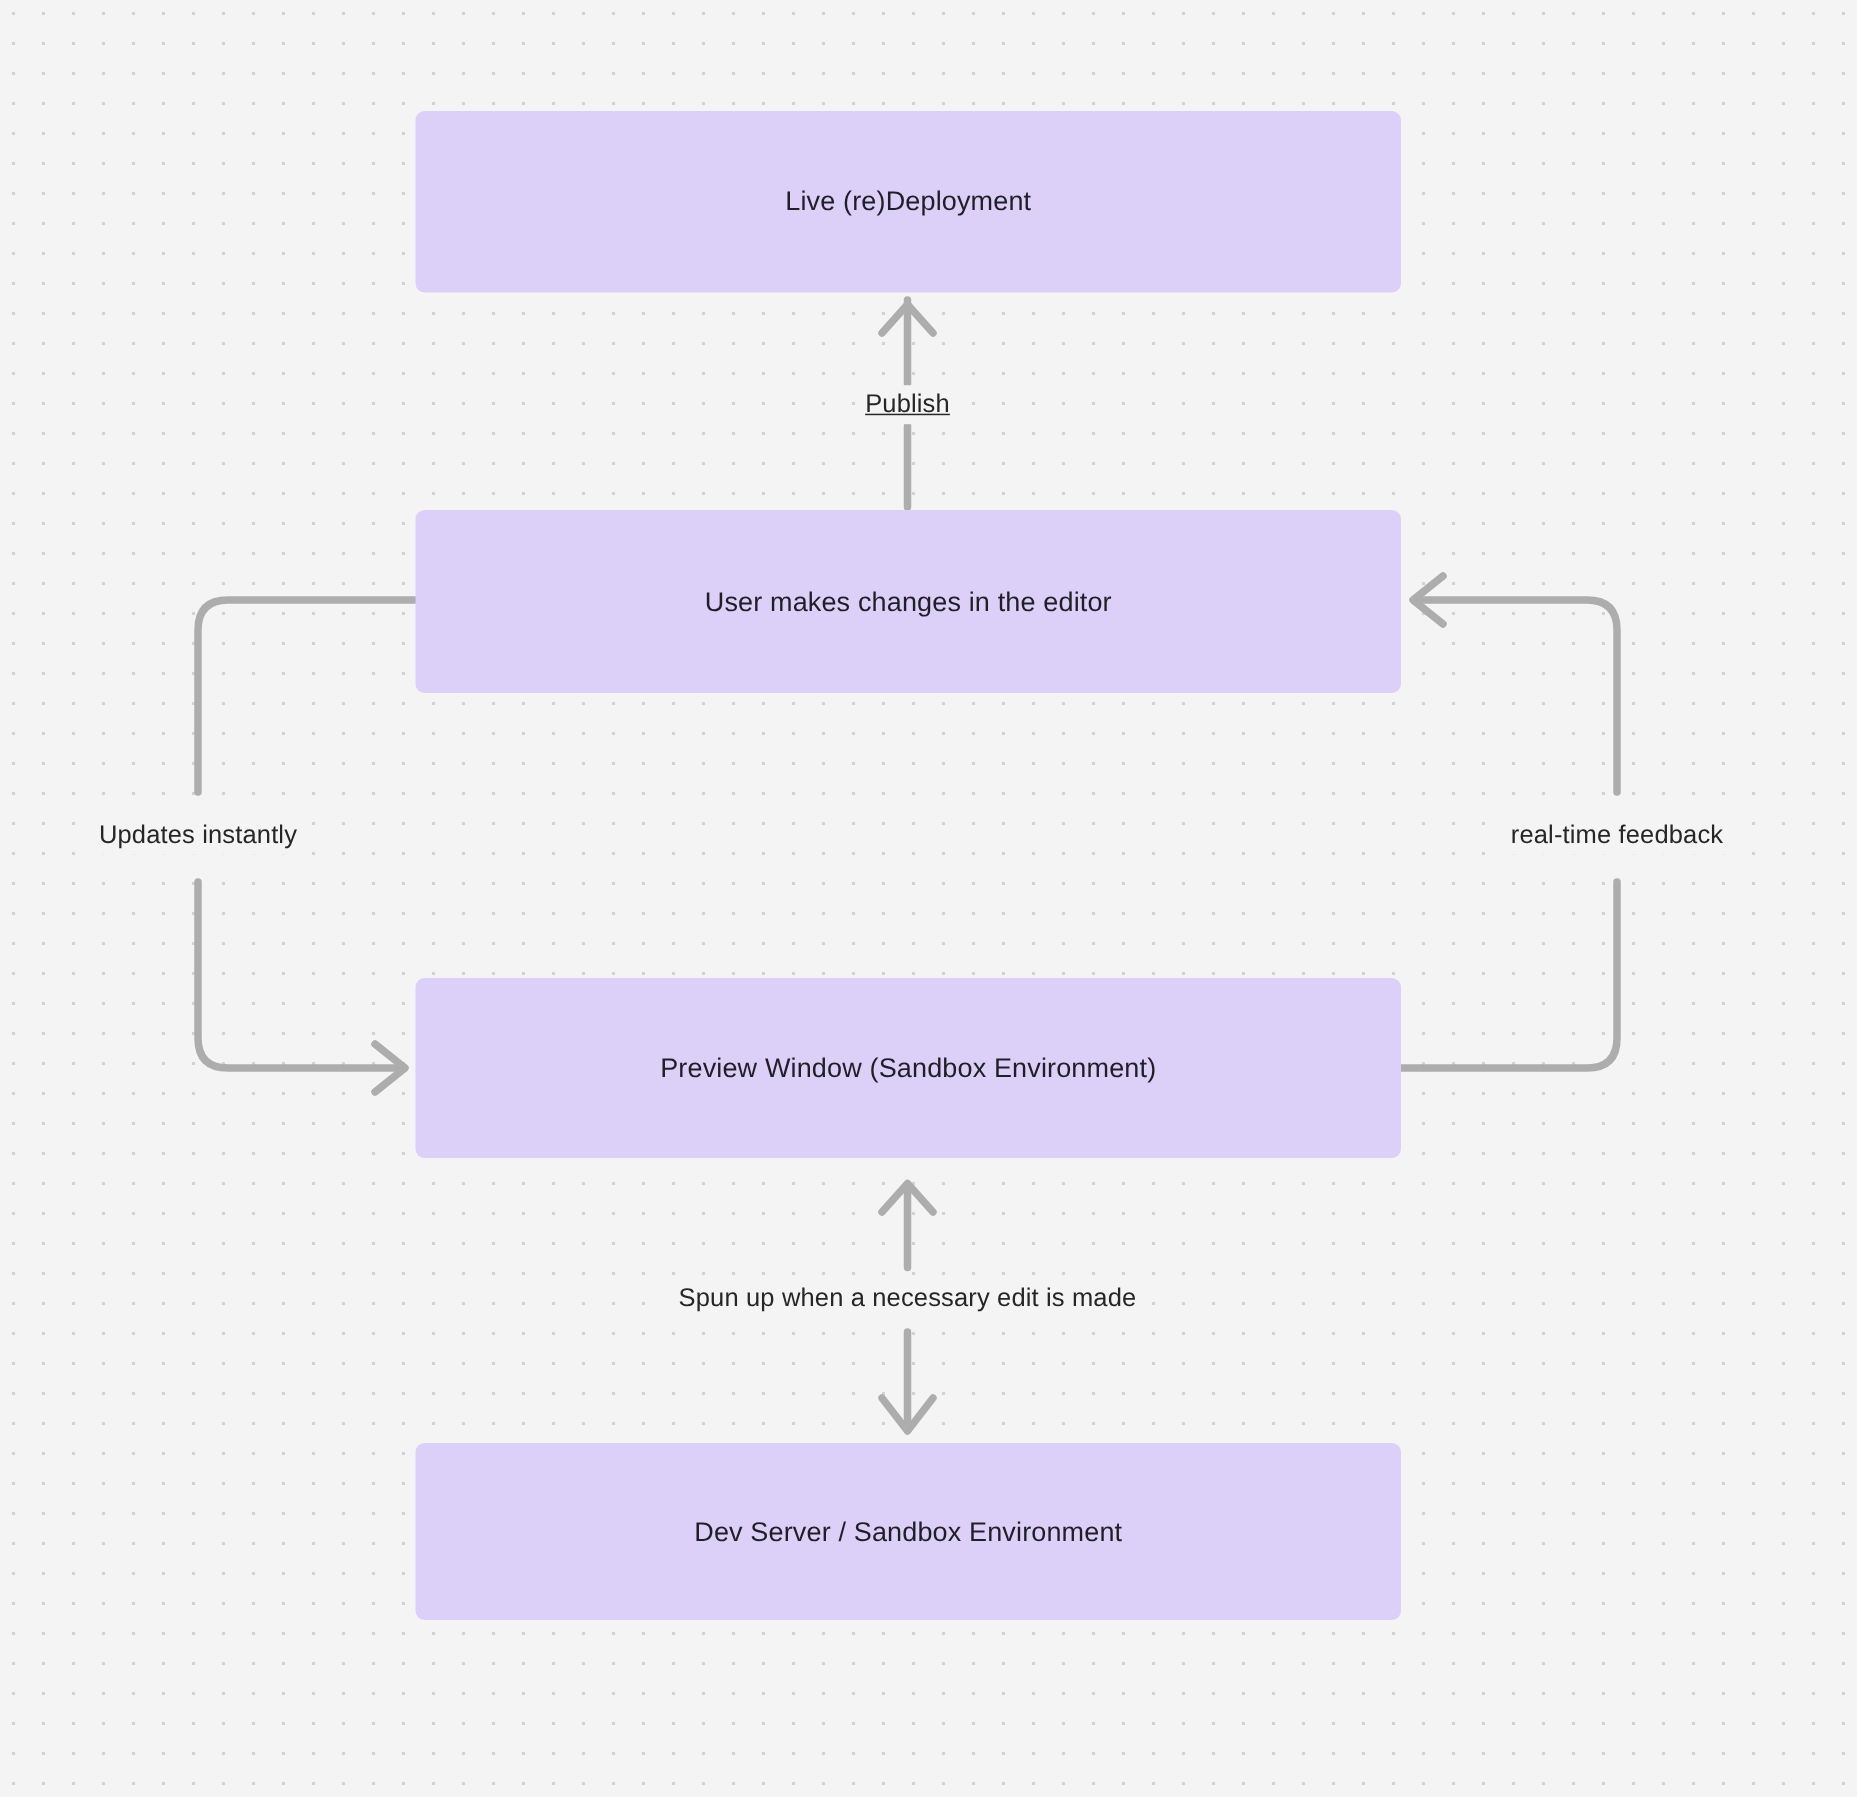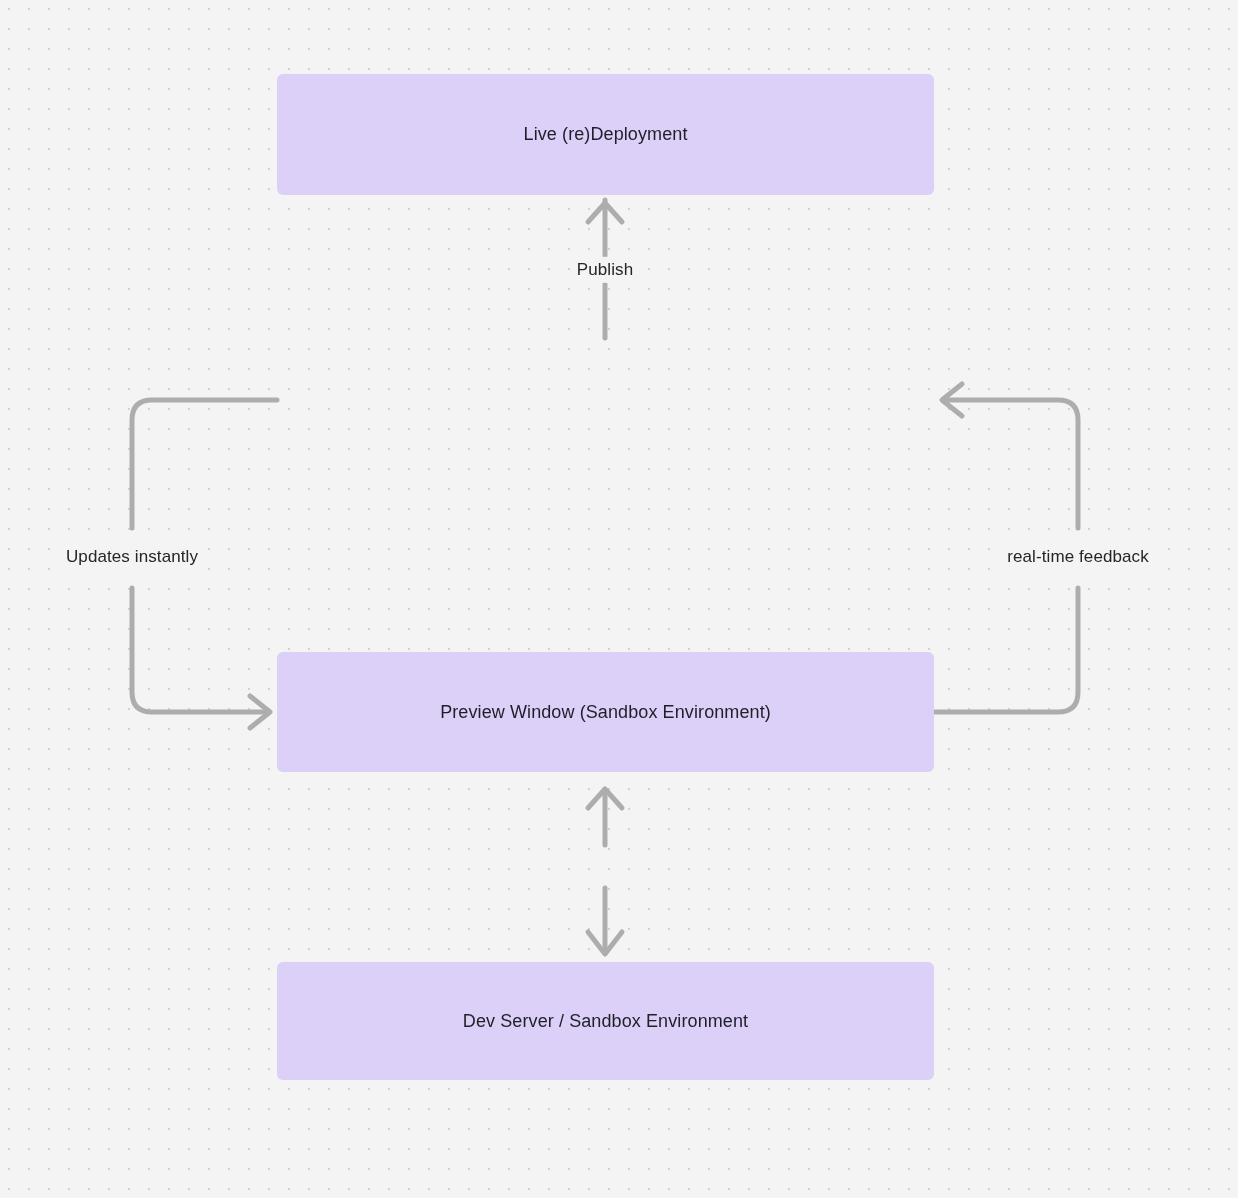"Publish" #label-publish { text-decoration: none -> underline }
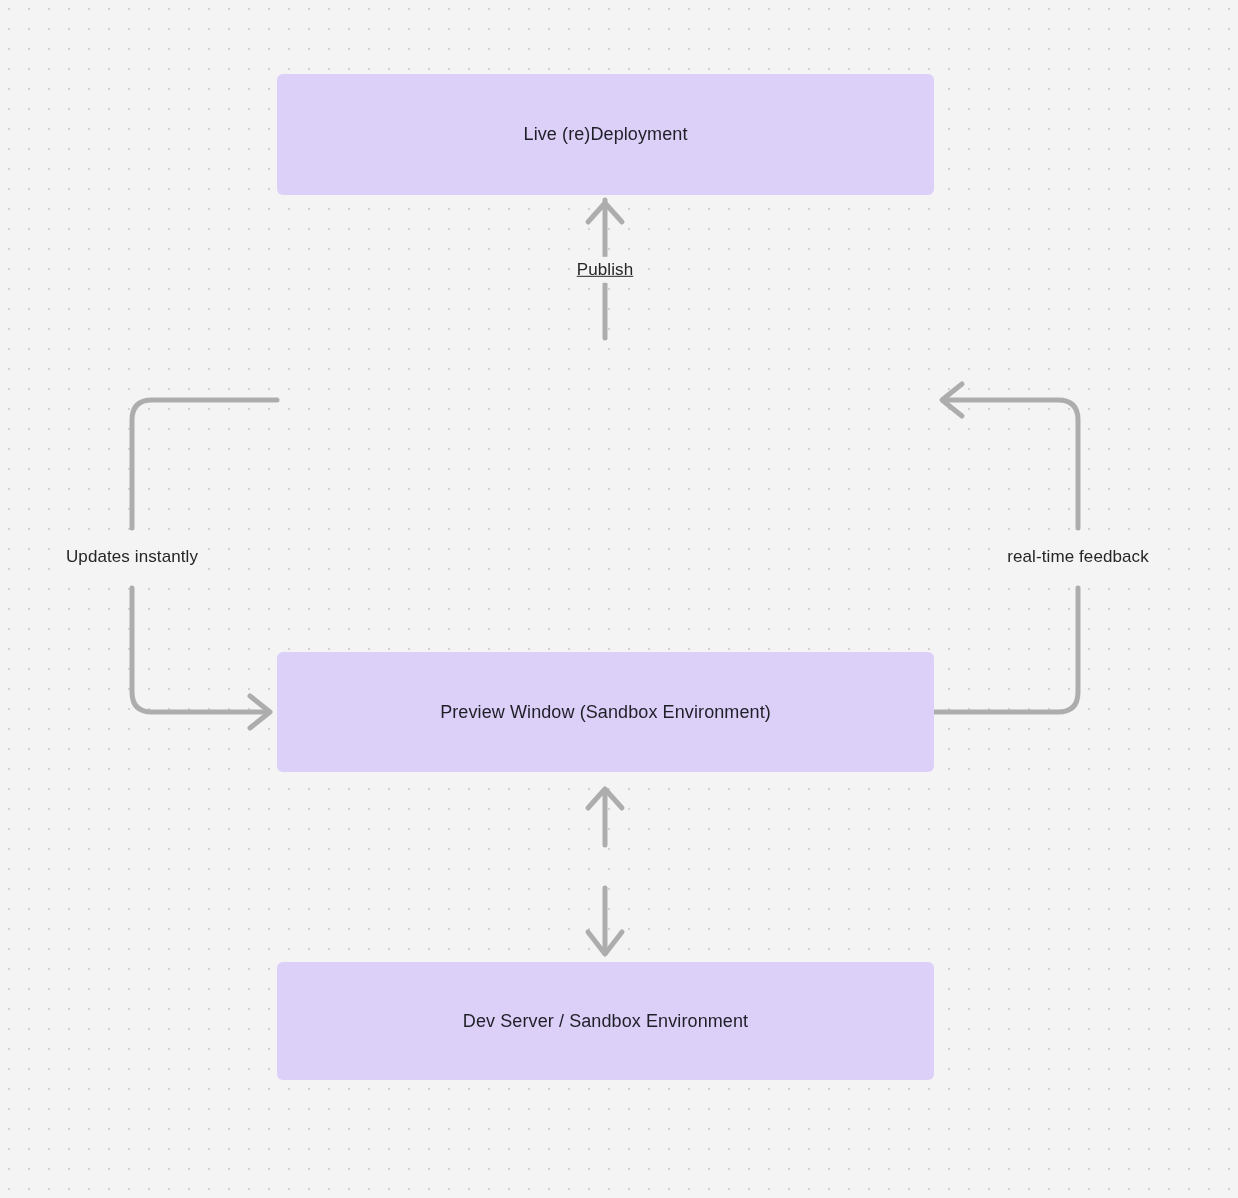"User makes changes in the" div.node { html: none -> <div> <span>User makes changes in the editor</span> </div> }
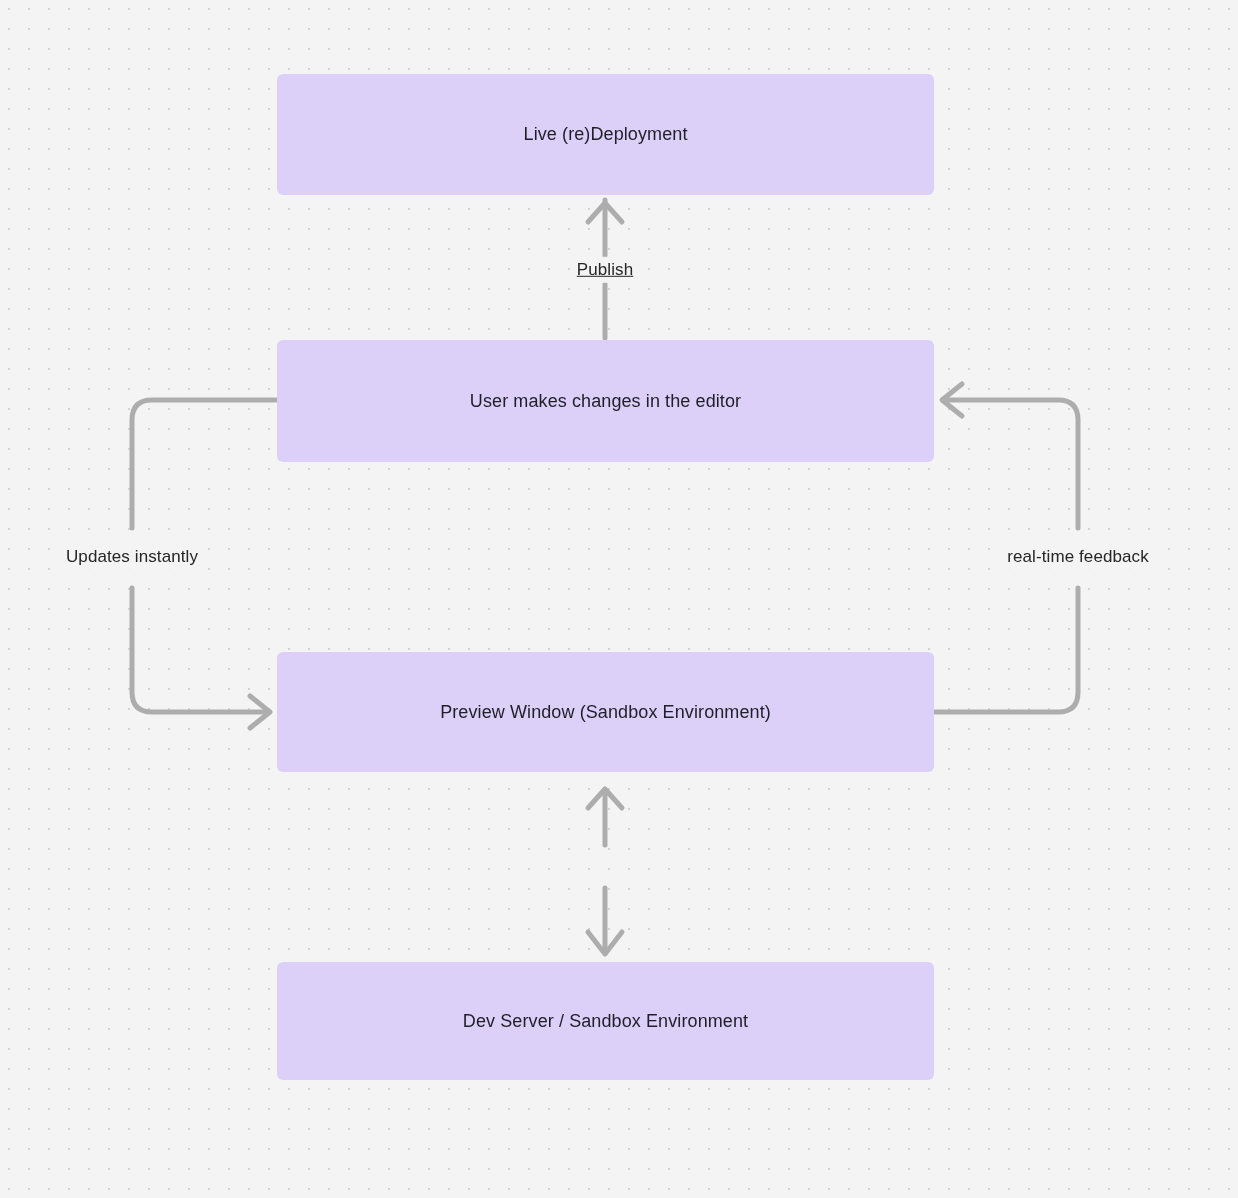"Spun up when a necessary" div.edge-label { html: none -> <div>Spun up when a necessary edit is made</div> }
